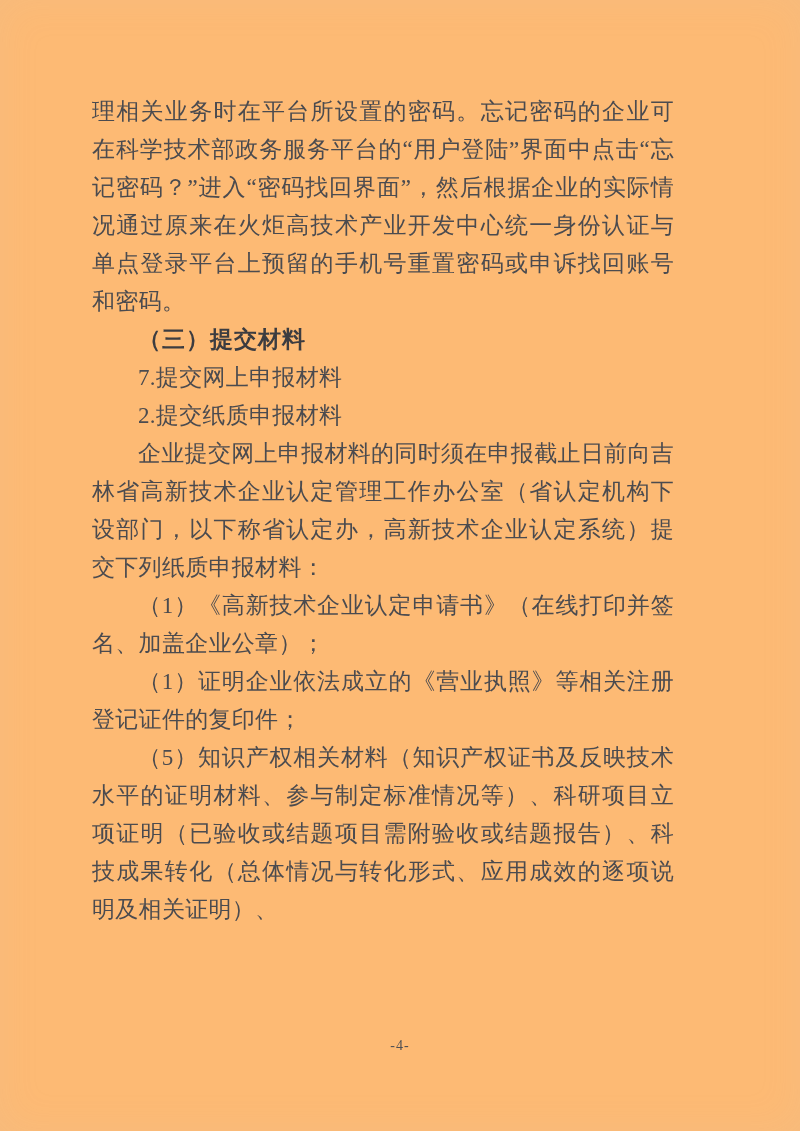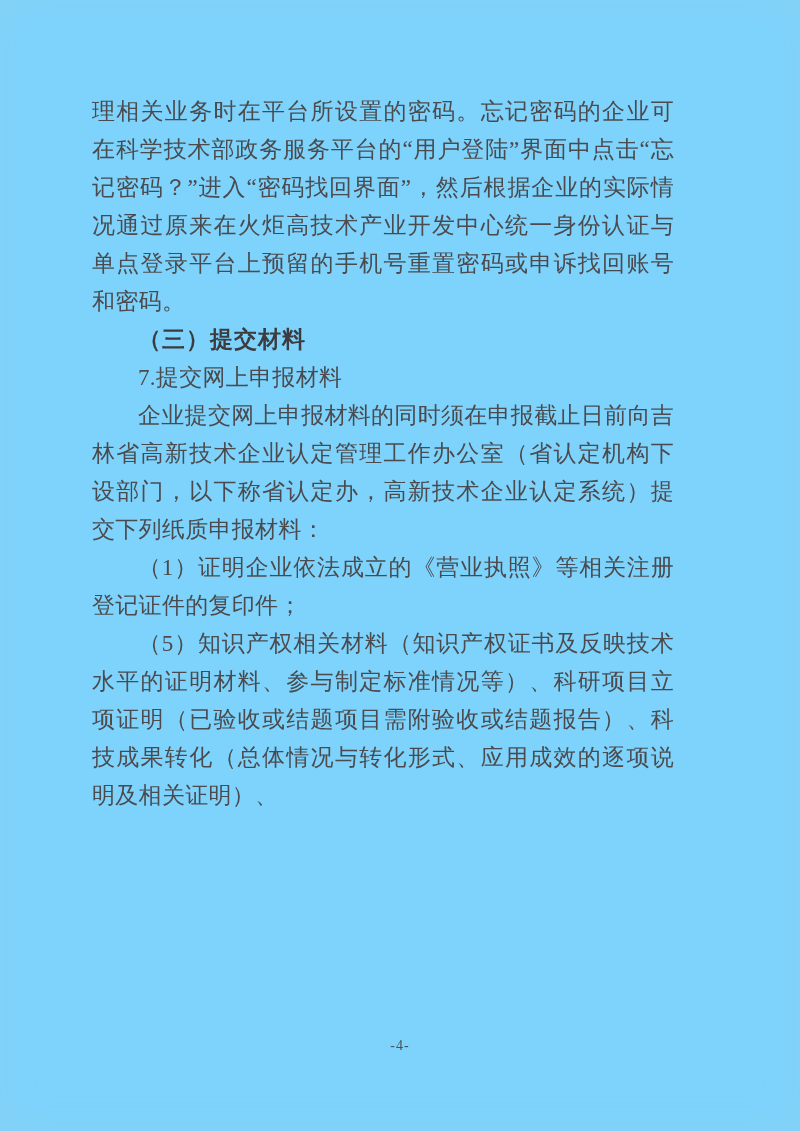"理相关业务时在平台所设置的密码。忘记密码的企业可在科学技术部政务服务平台的“用户" .page { background: #7dd3fc -> #fdba74 }
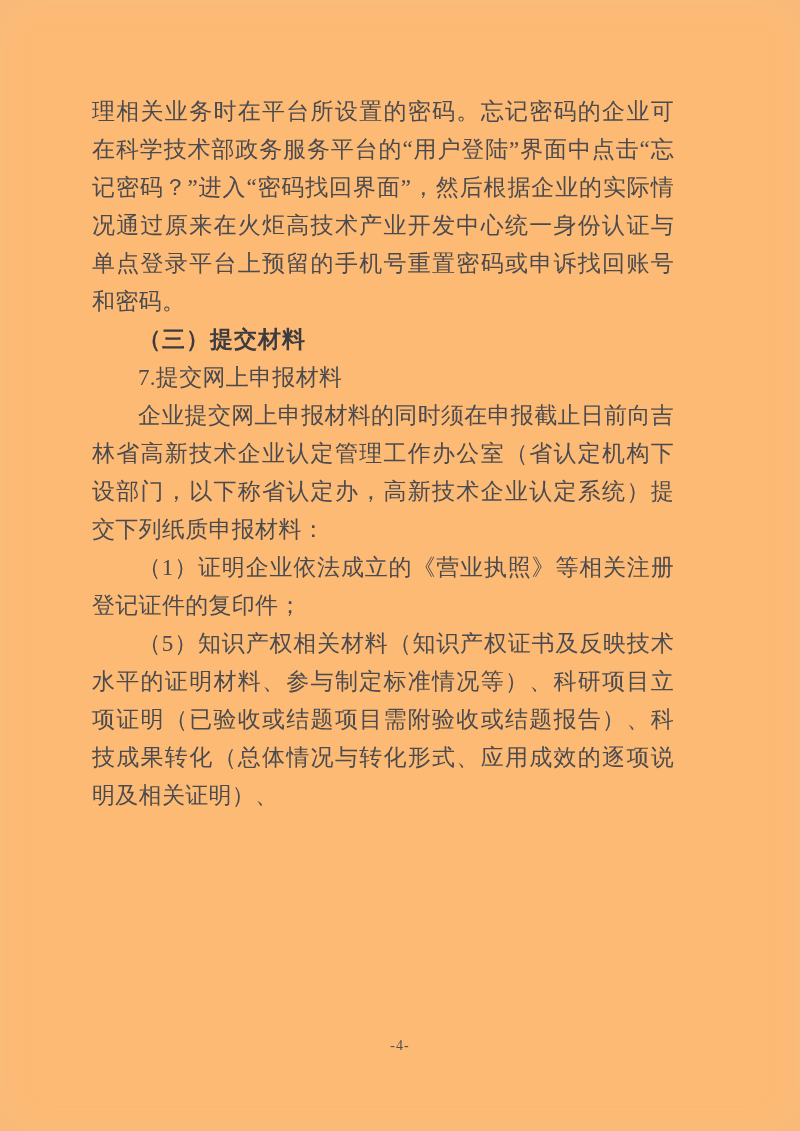"2.提交纸质申报材料" p.para { html: none -> <p>2.提交纸质申报材料</p> }
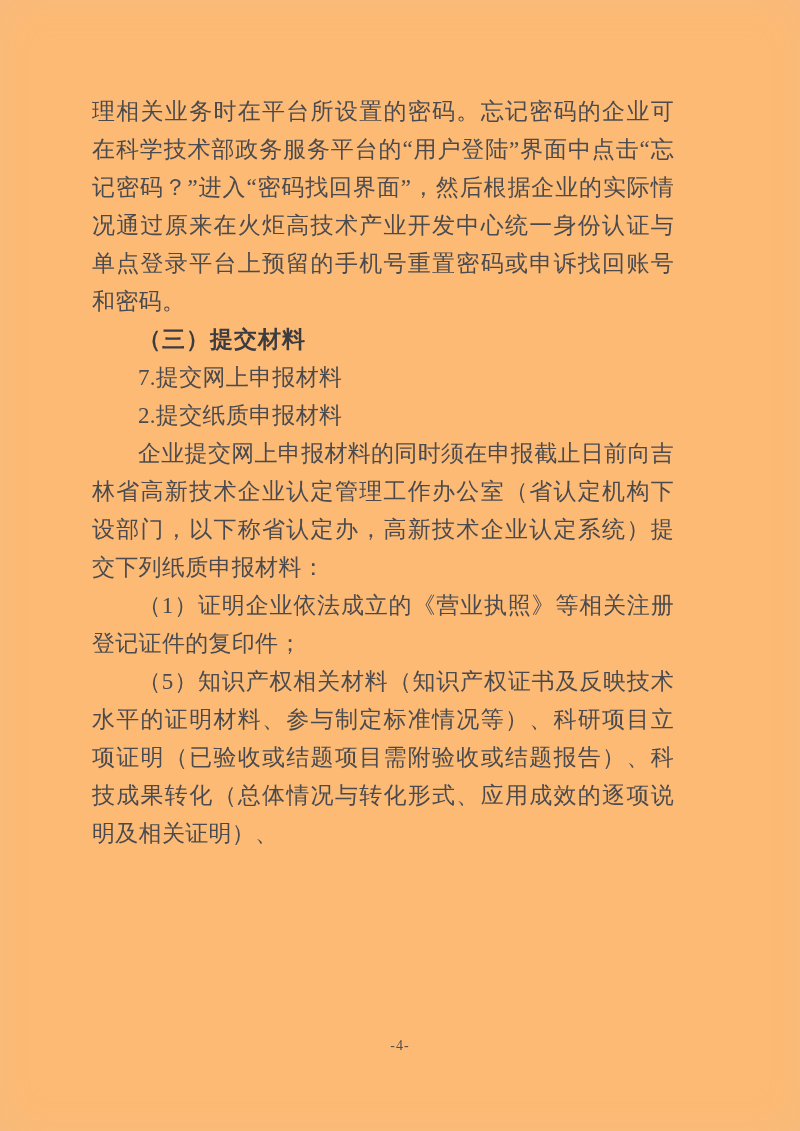"（1）《高新技术企业认定申请书》（在线打印并签名、加盖企业公章）；" p.para { html: none -> <p>（1）《高新技术企业认定申请书》（在线打印并签名、加盖企业公章）；</p> }
